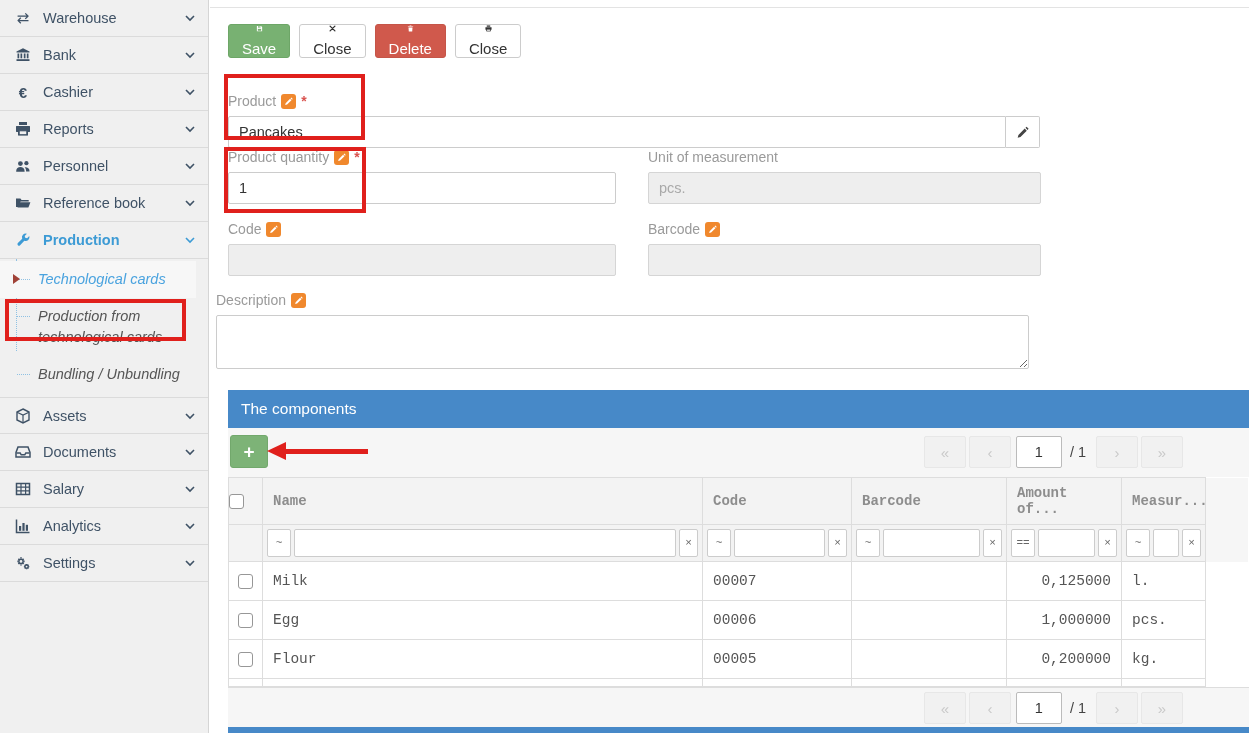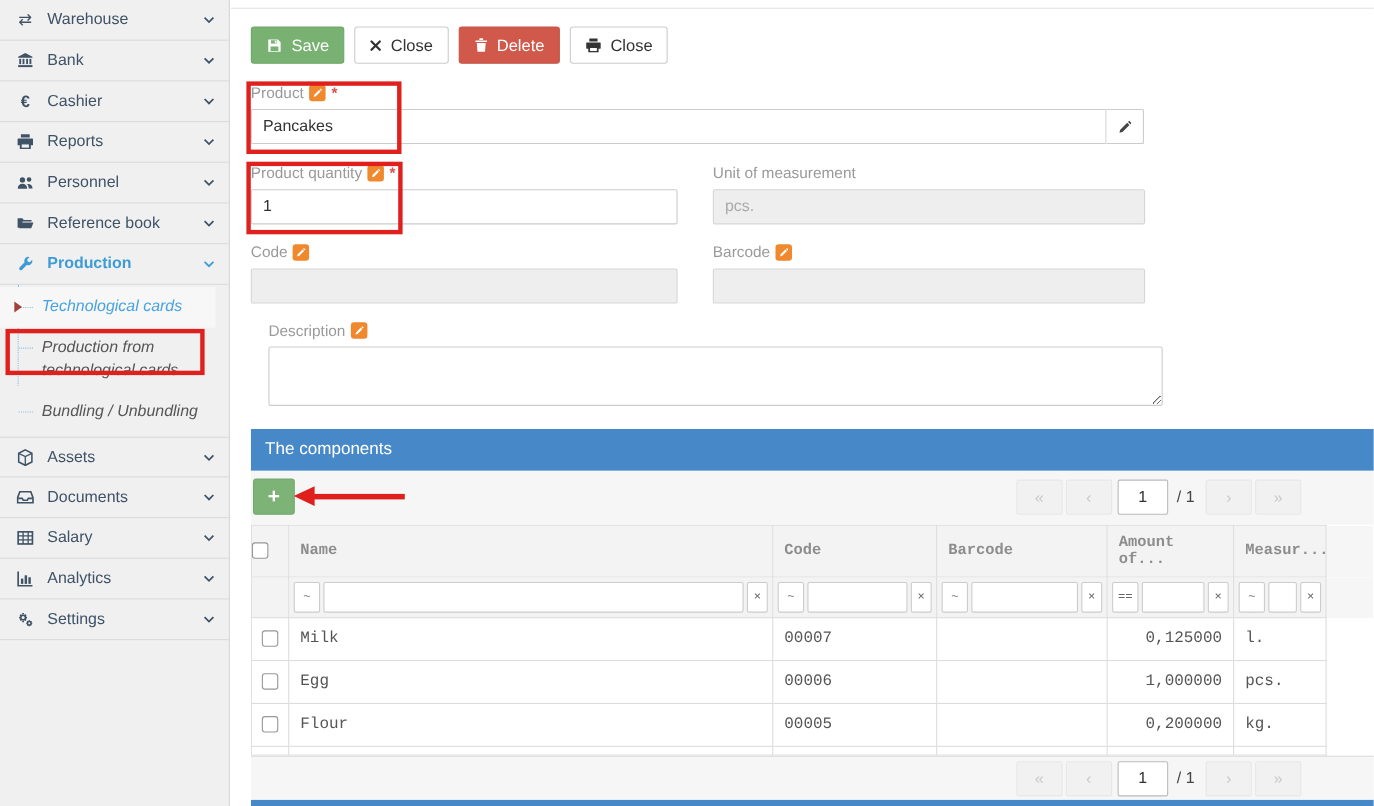"Save" .btn { flex-direction: none -> column }
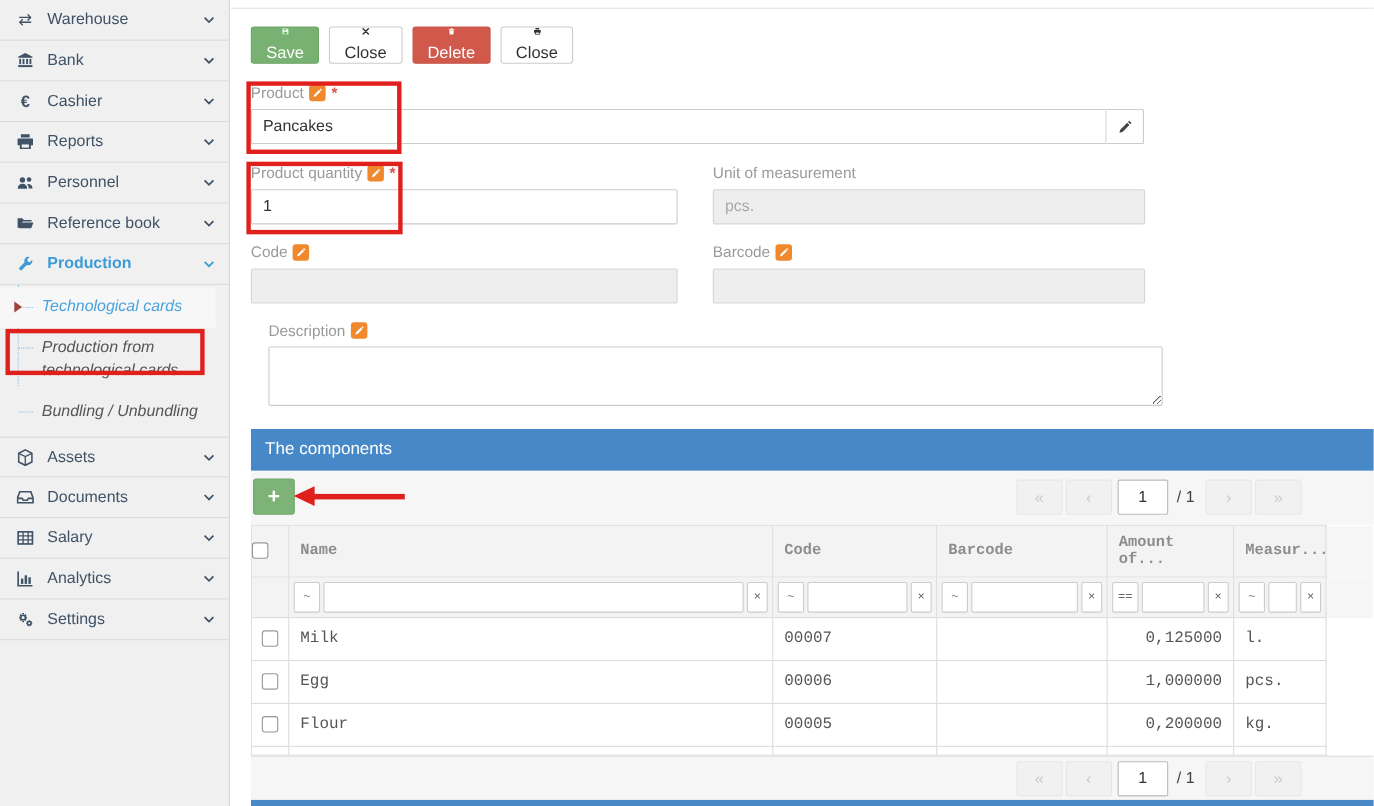"Product" div.fgroup { top: 76px -> 93px }
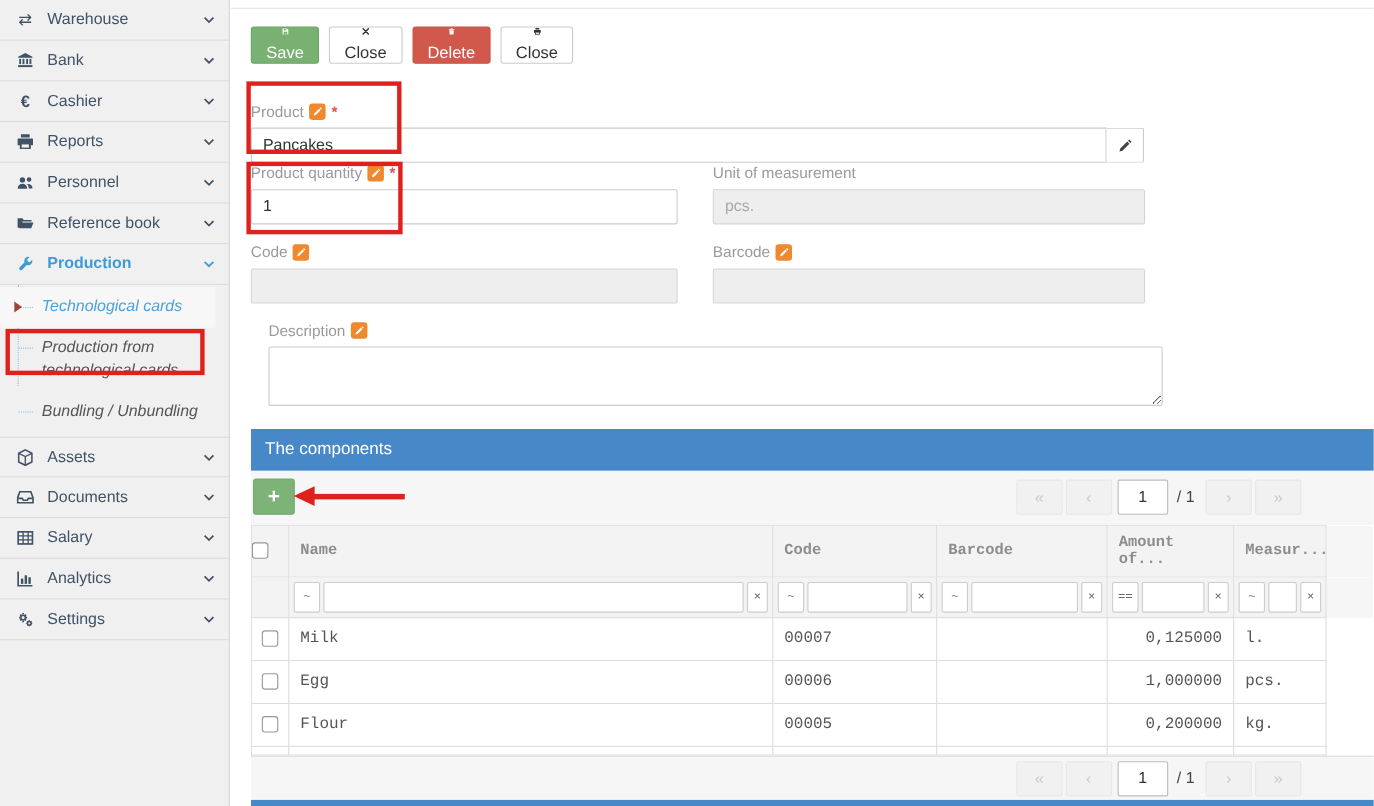"Description" div.fgroup { left: 34px -> 6px }
